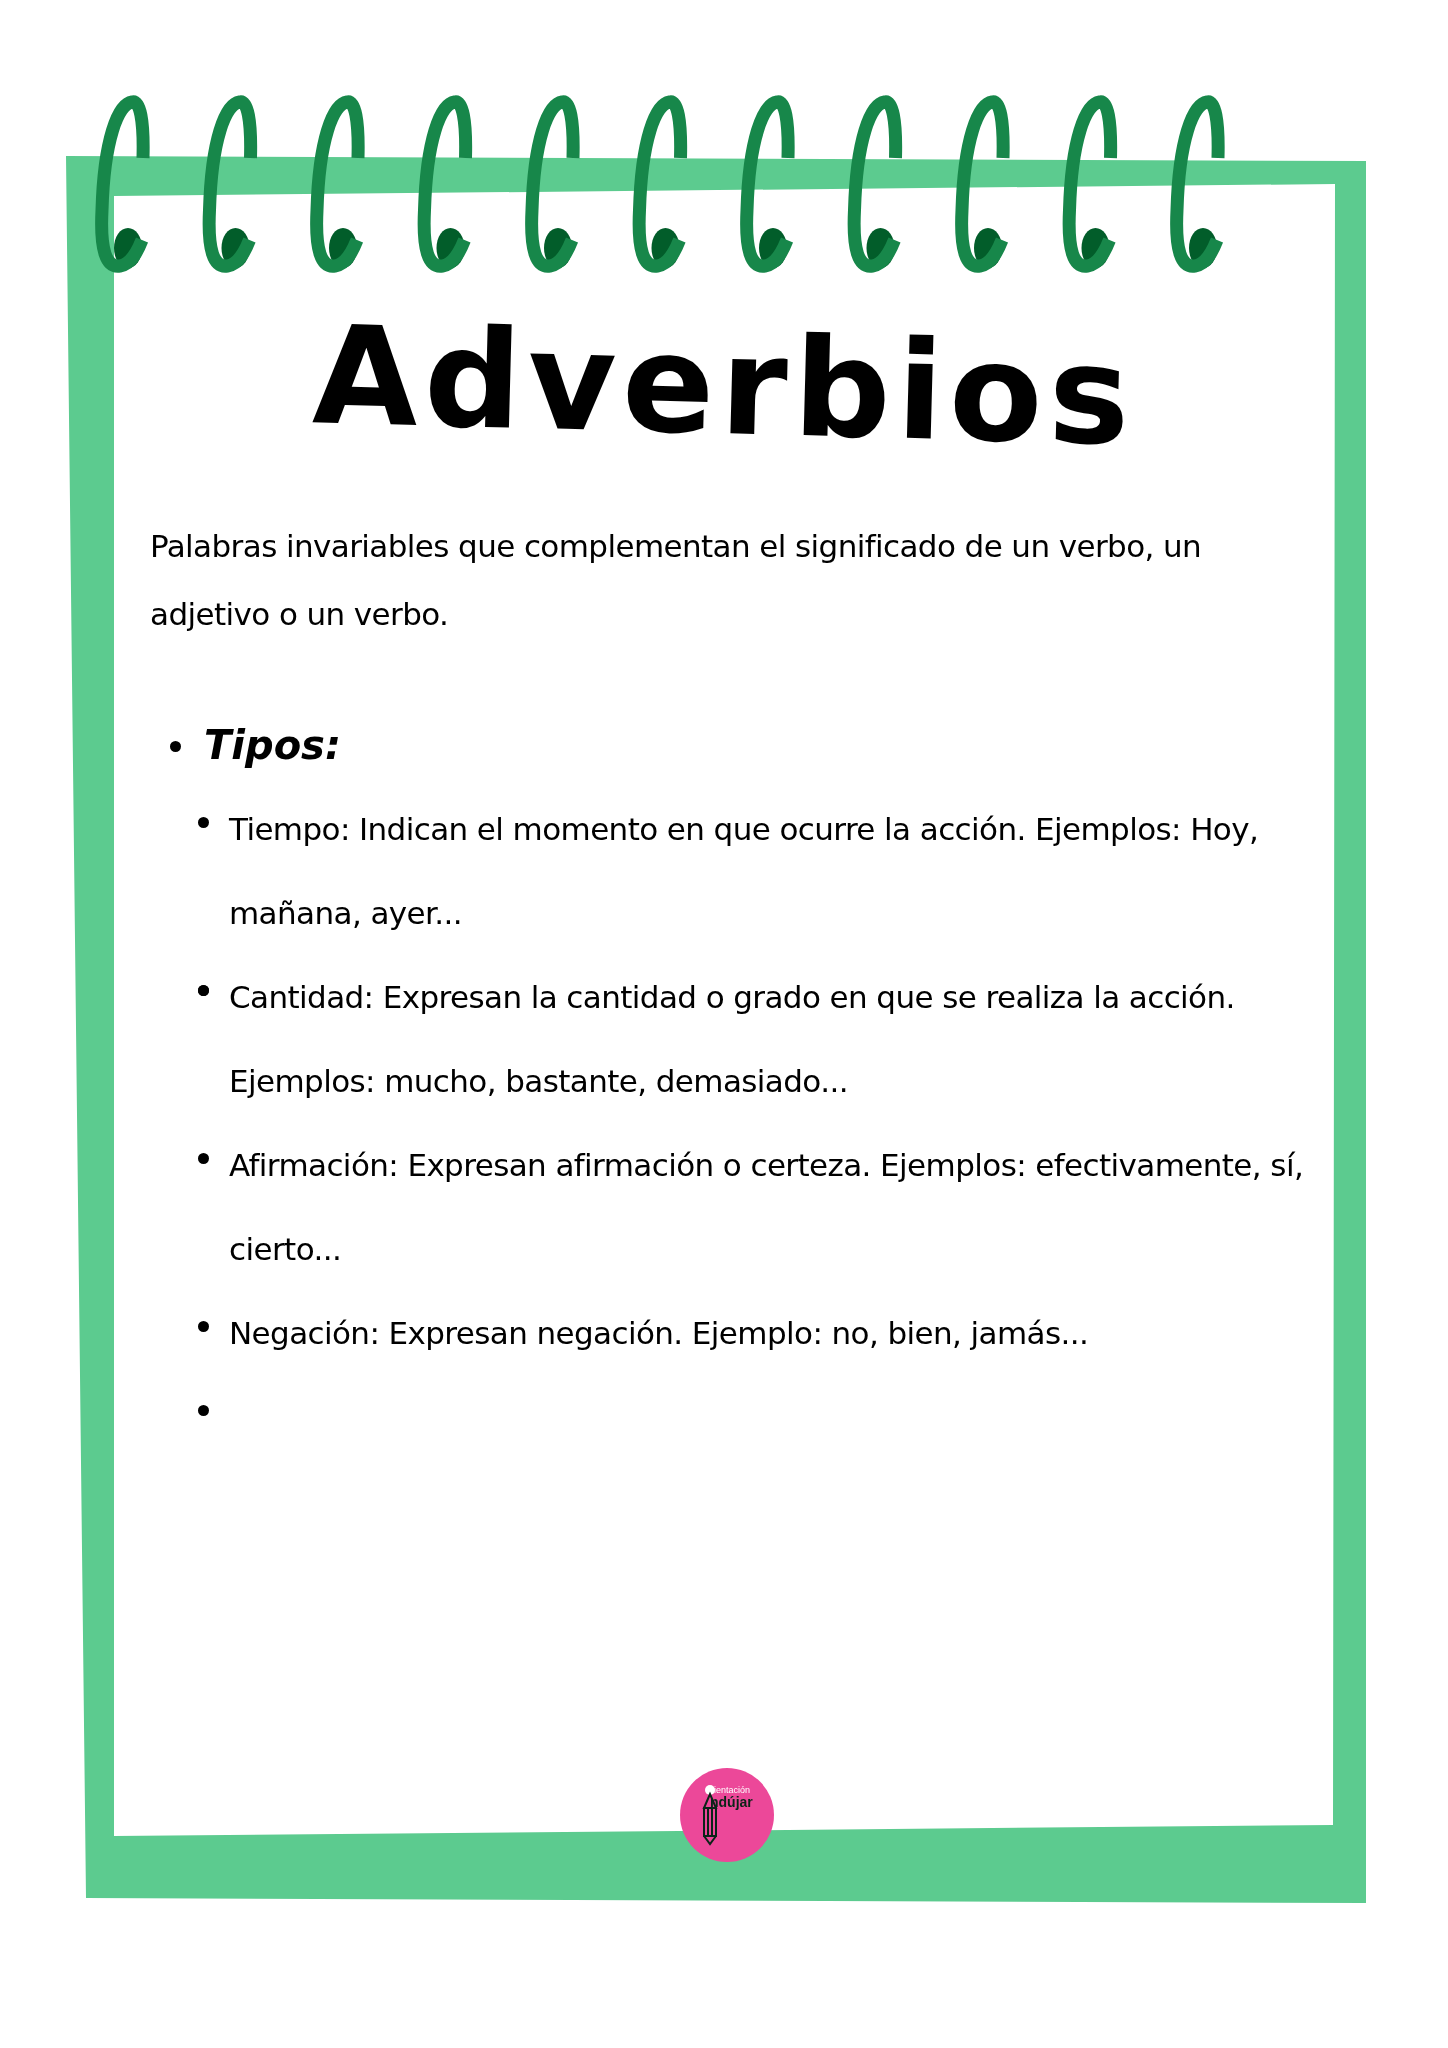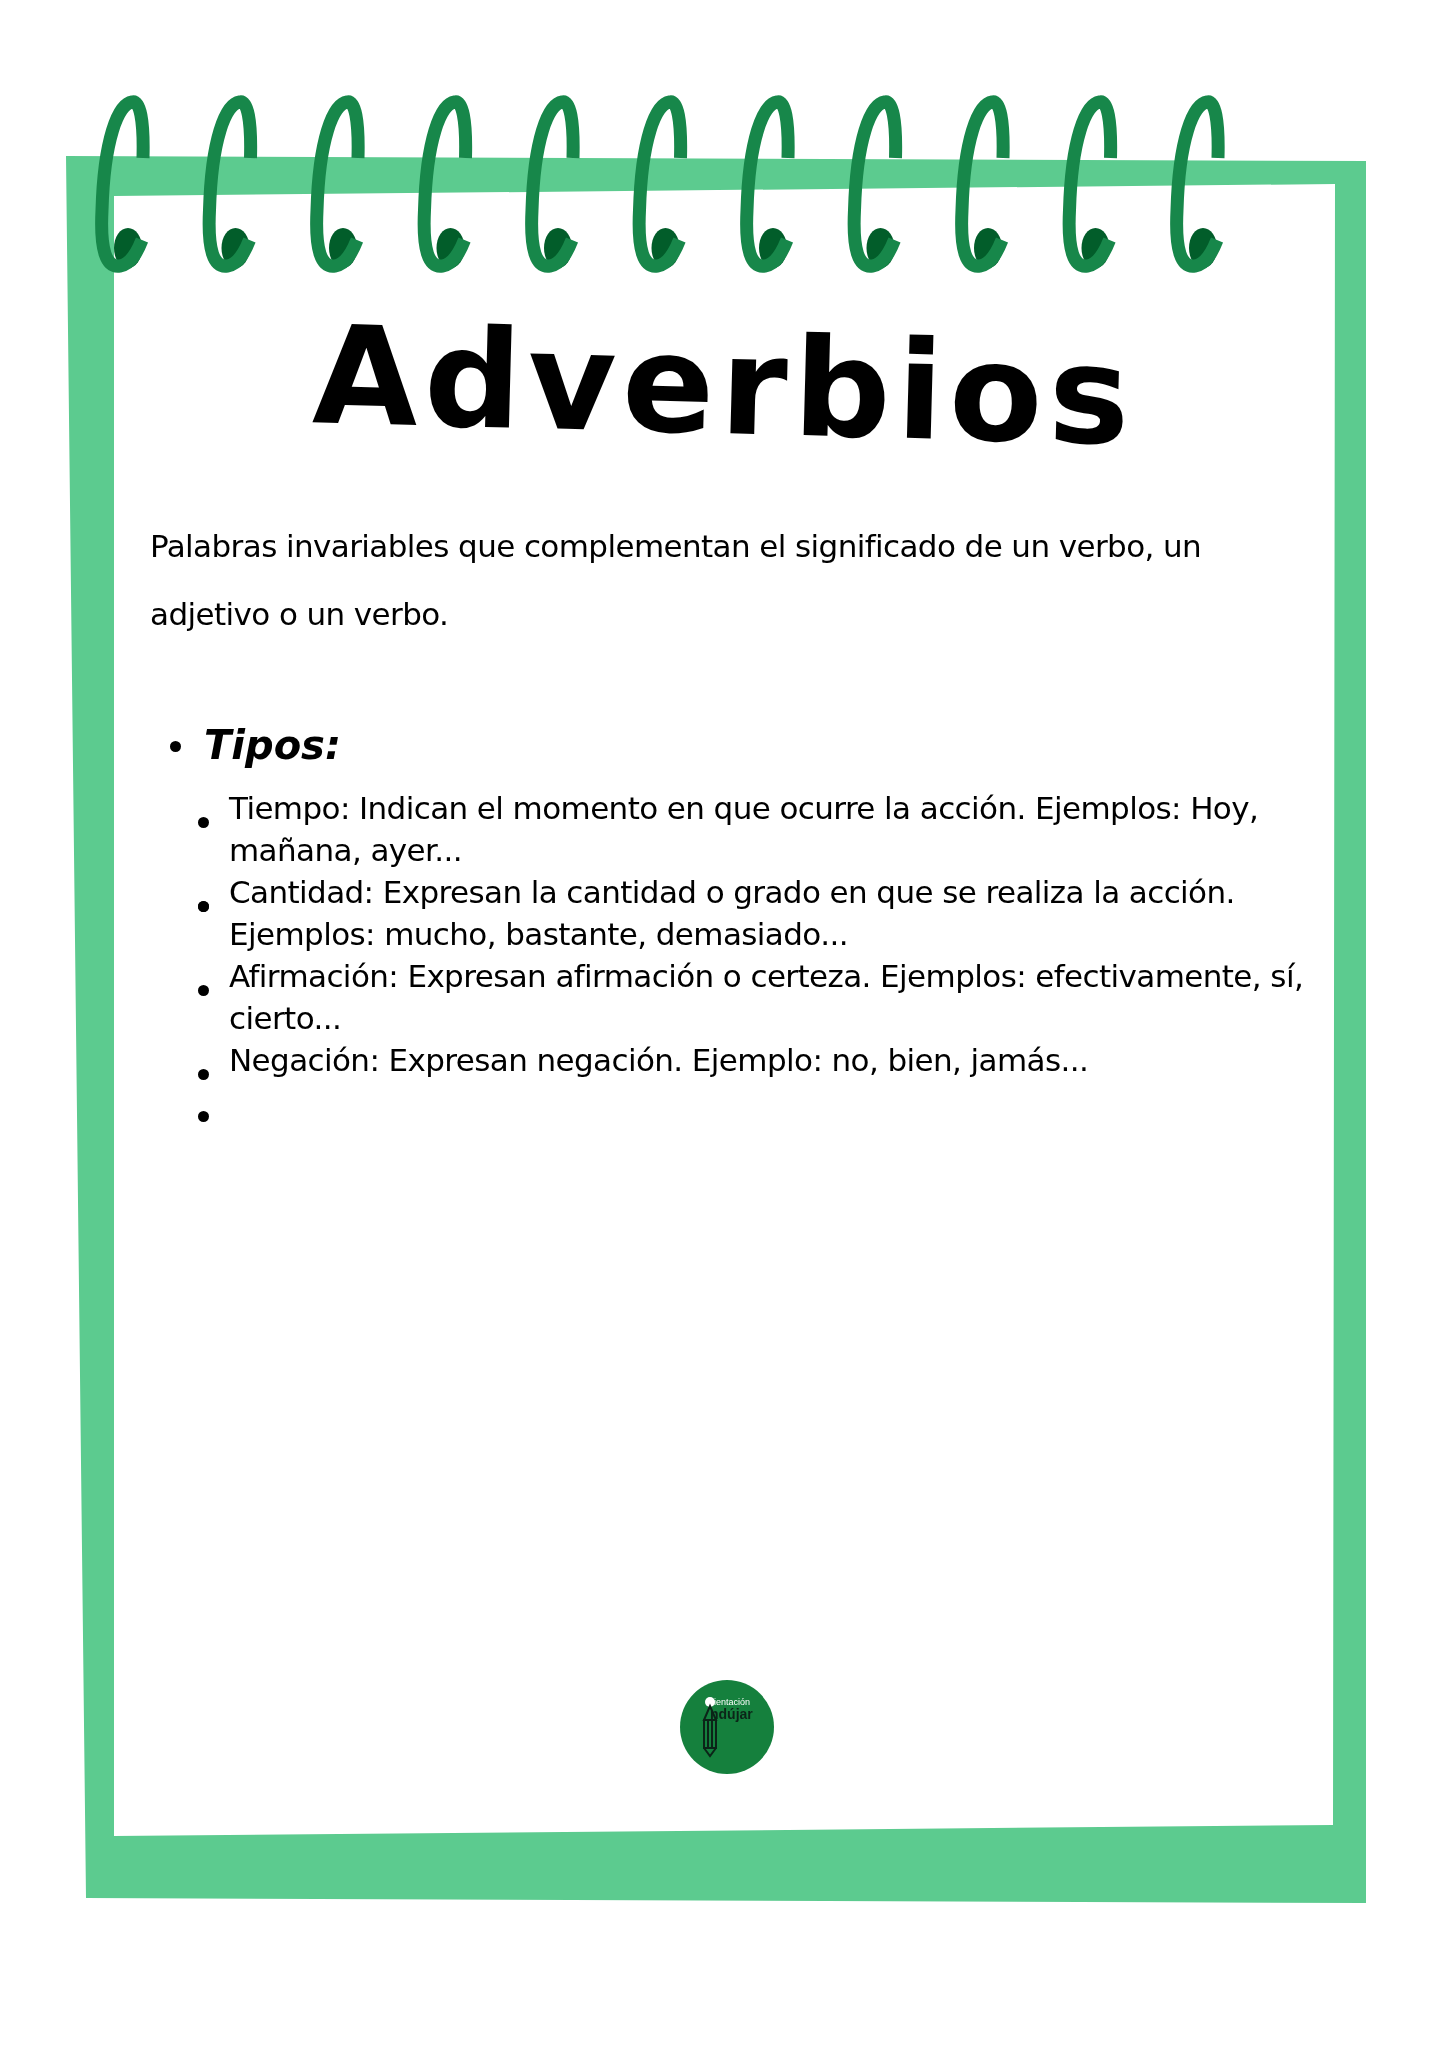"Tiempo: Indican el momento en" .type-item { line-height: 42px -> 84px }
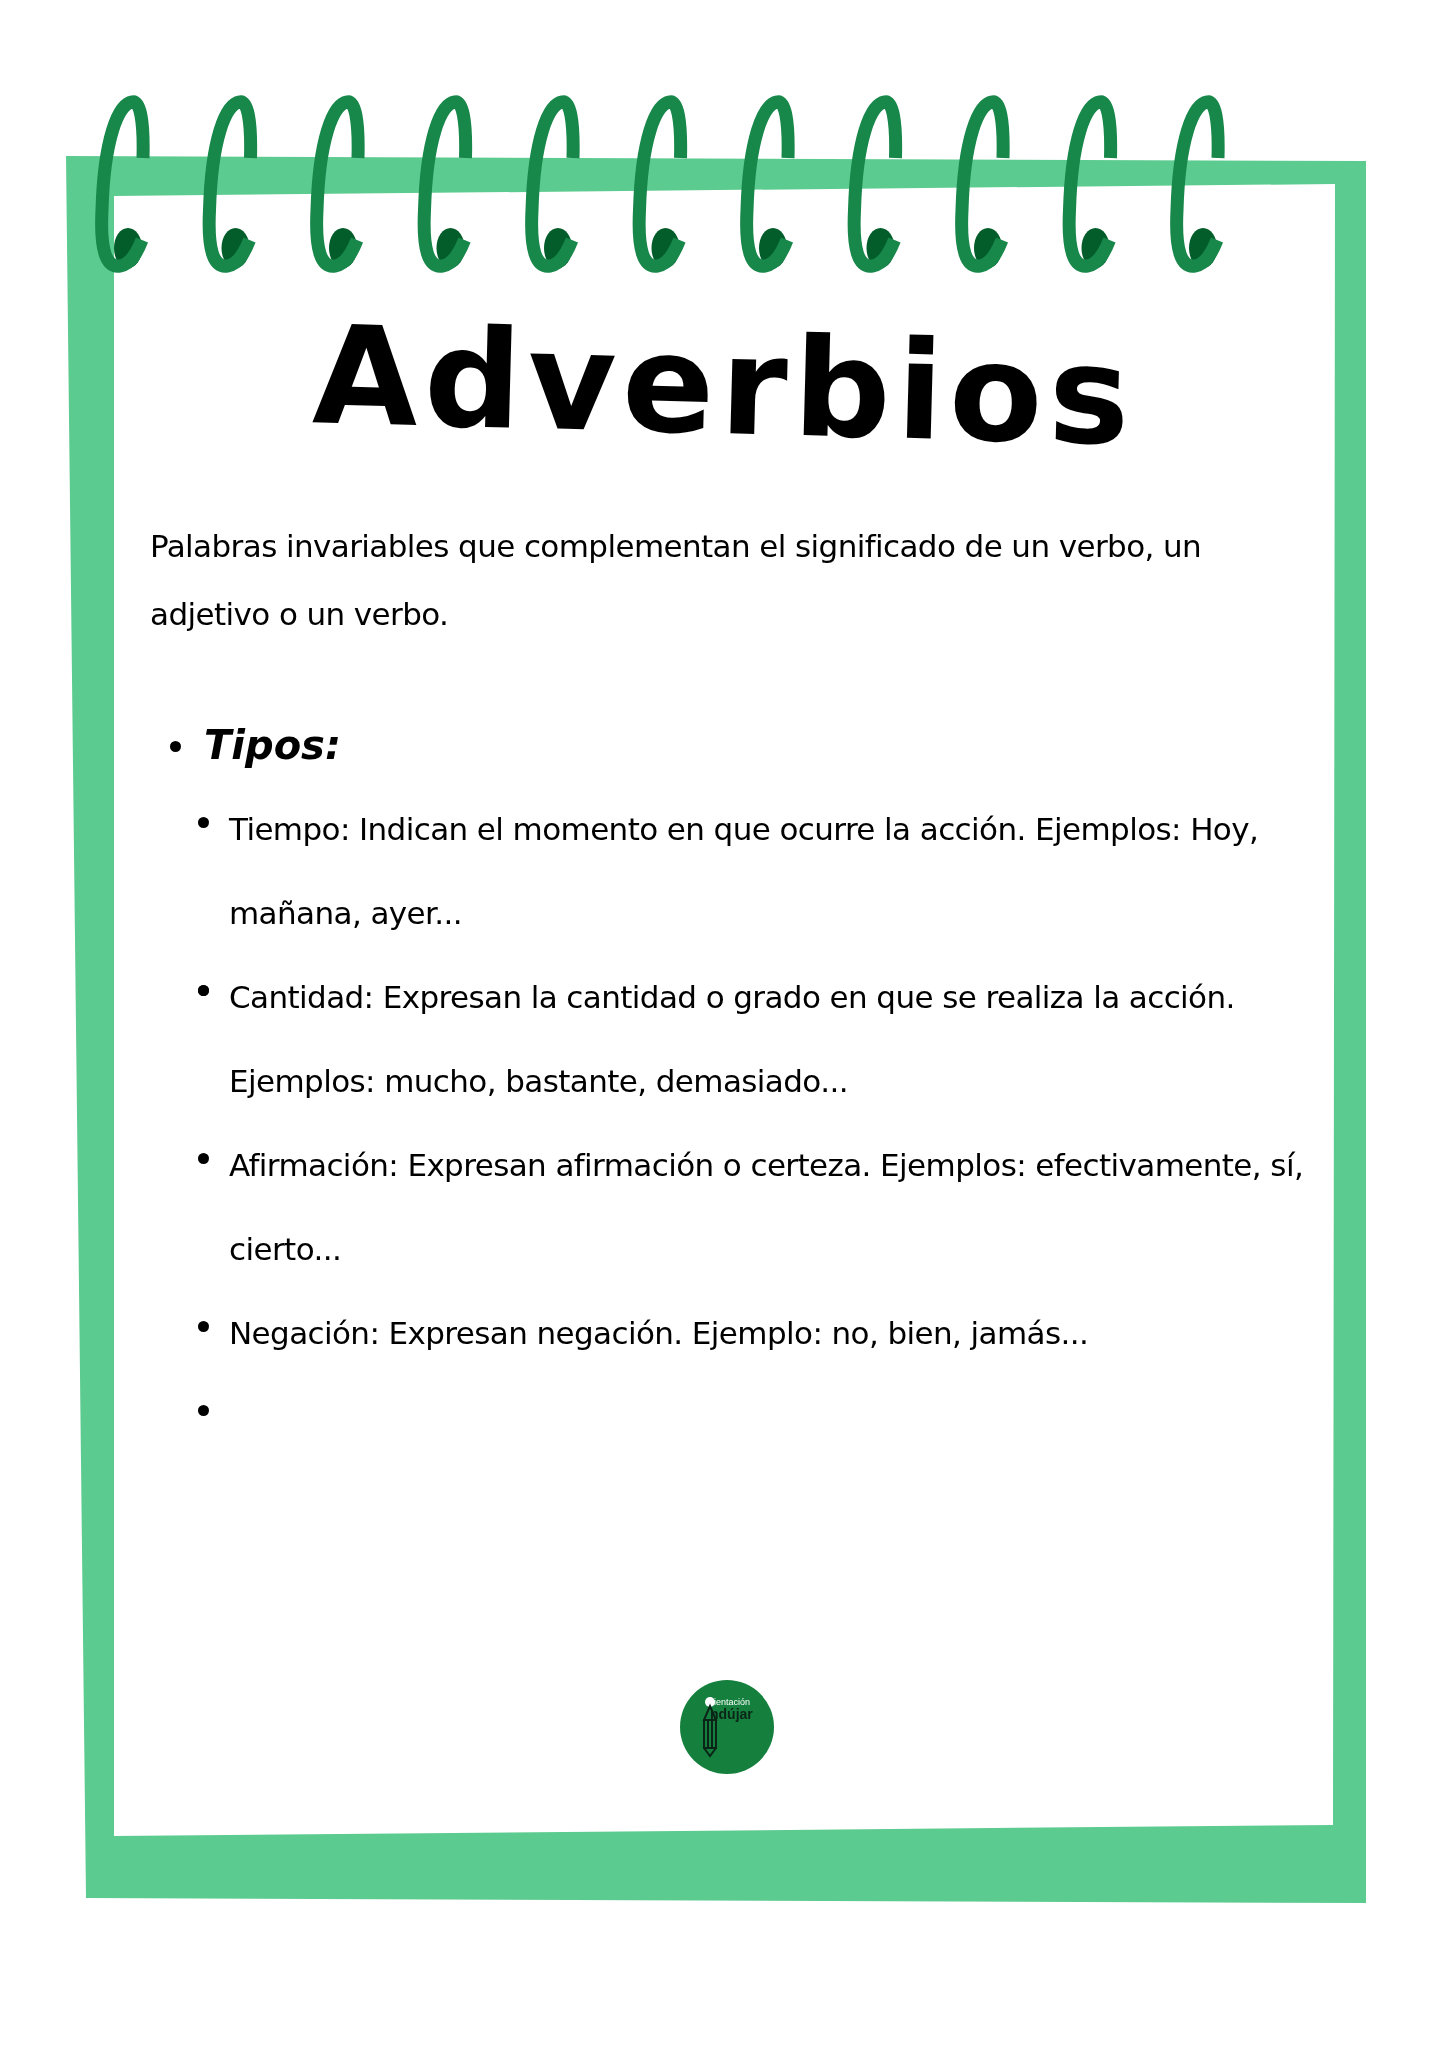"rientación" .logo { background: #15803d -> #ec4899; top: 1680px -> 1768px }
